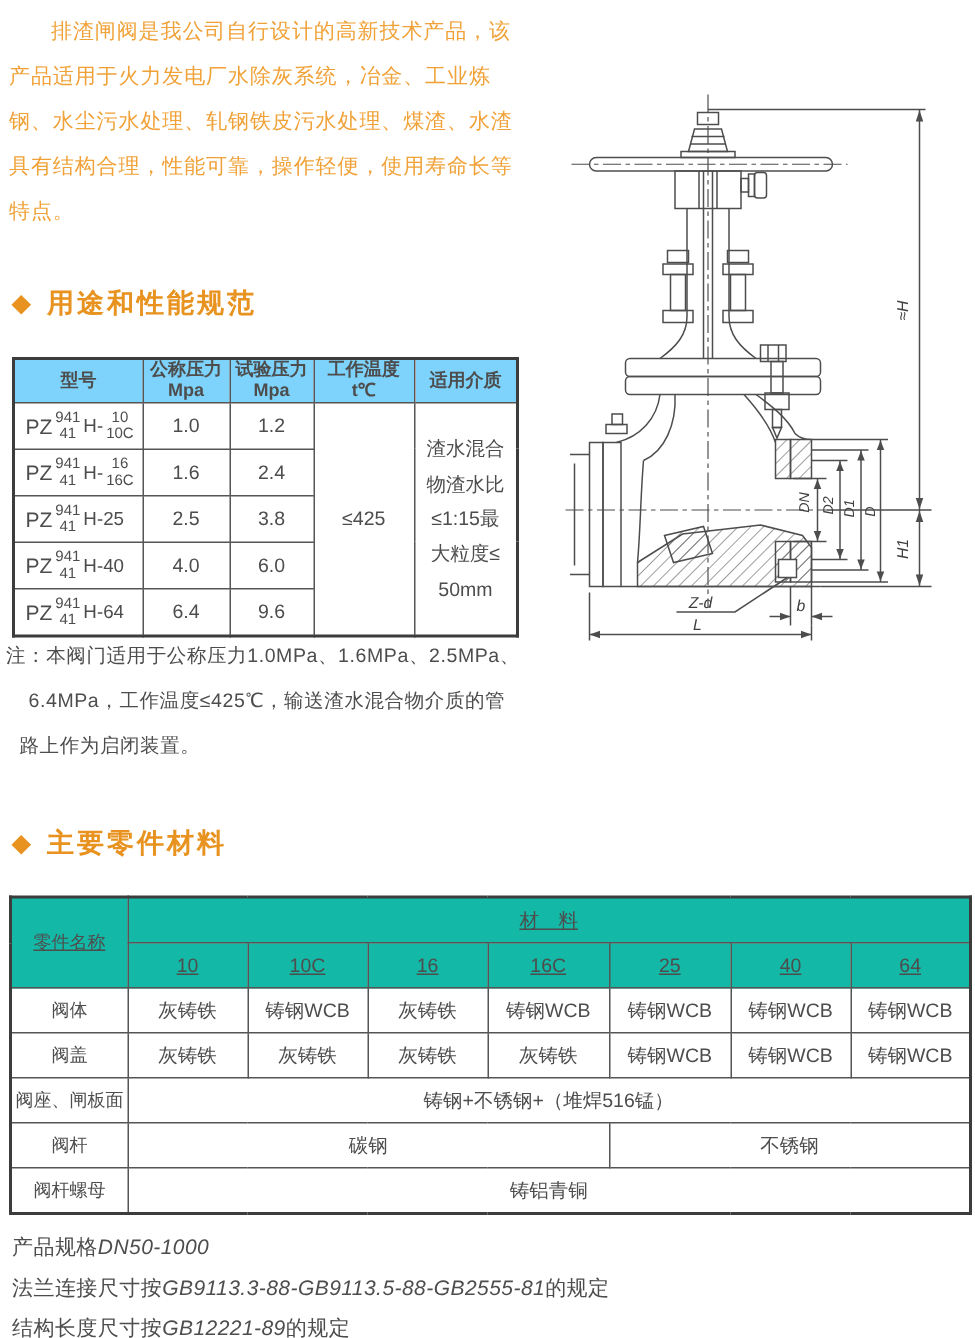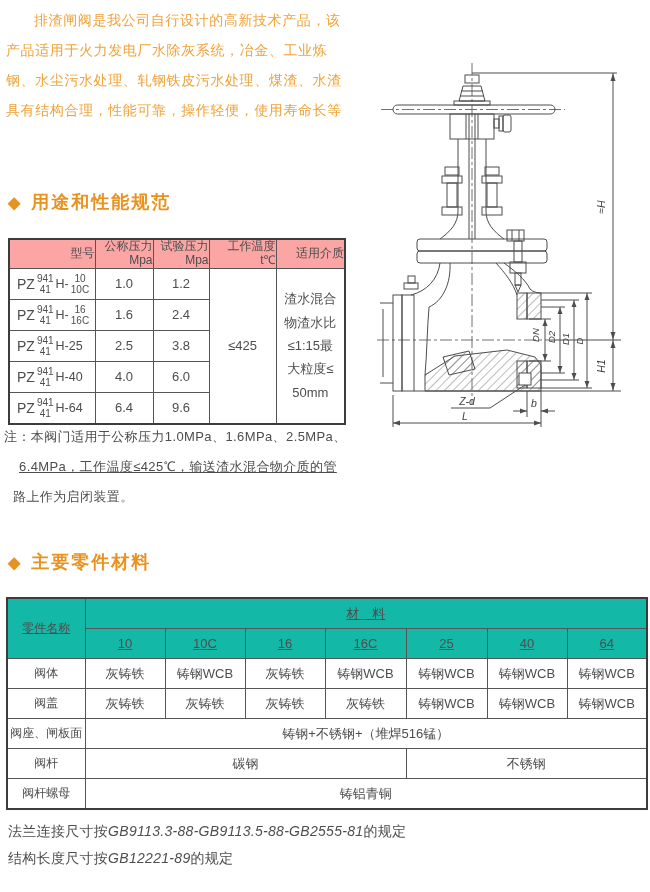"特点。" div.line { html: none -> <div>特点。</div> }
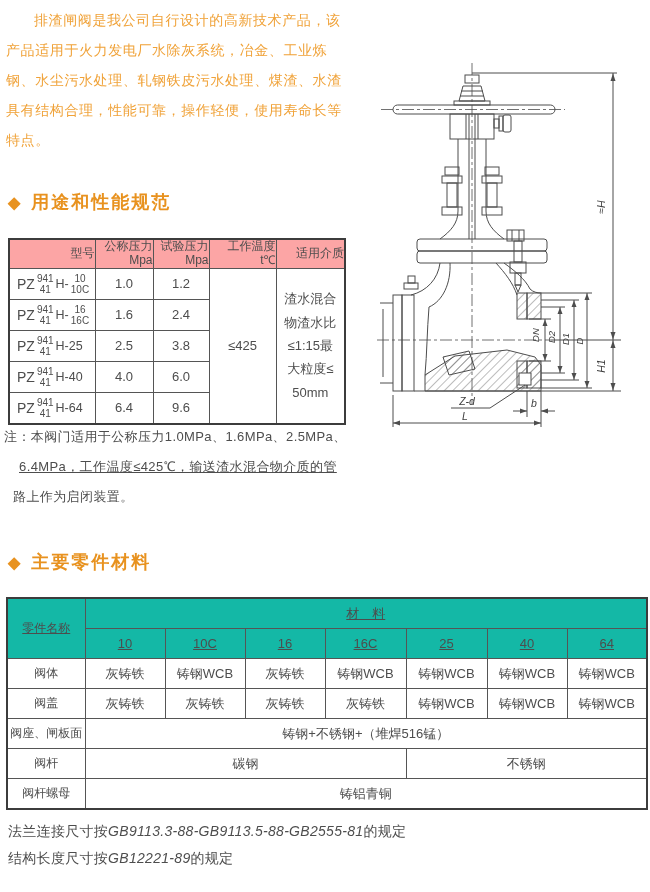"型号" .spec-table th { background: #fca5a5 -> #7dd3fc; font-weight: normal -> bold; text-align: right -> none }
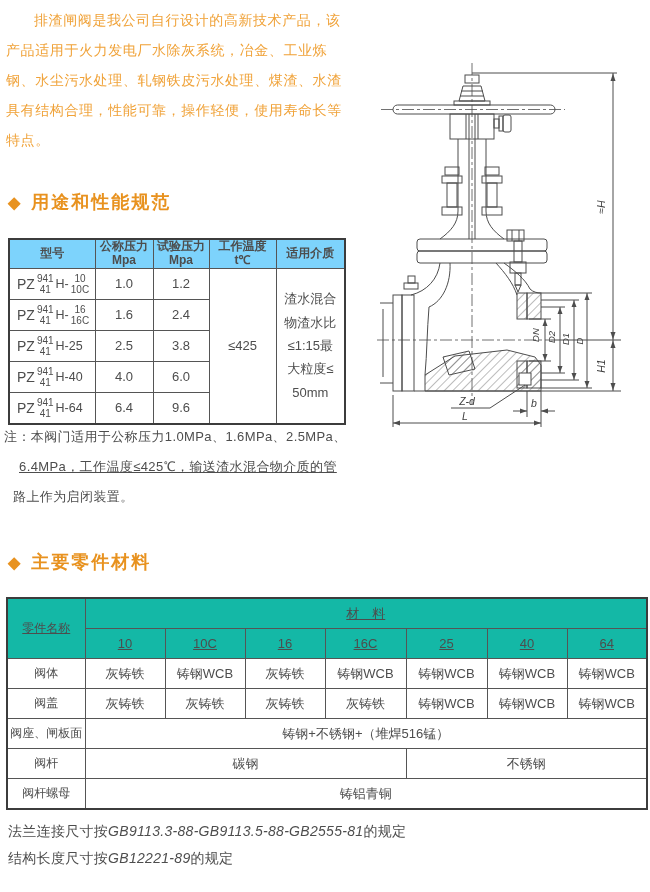"6.4MPa，工作温度≤425℃，输送渣水混合物介质的管" .note .n1 { text-decoration: underline -> none }
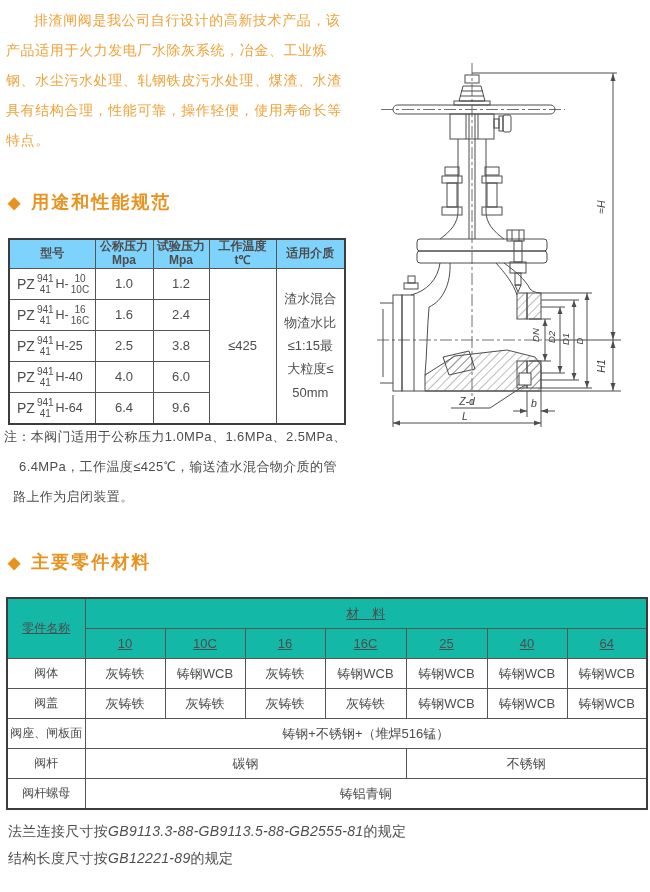"产品规格DN50-1000" div { html: none -> <div> <span>产品规格</span><span>DN50-1000</span><span></span> </div> }
